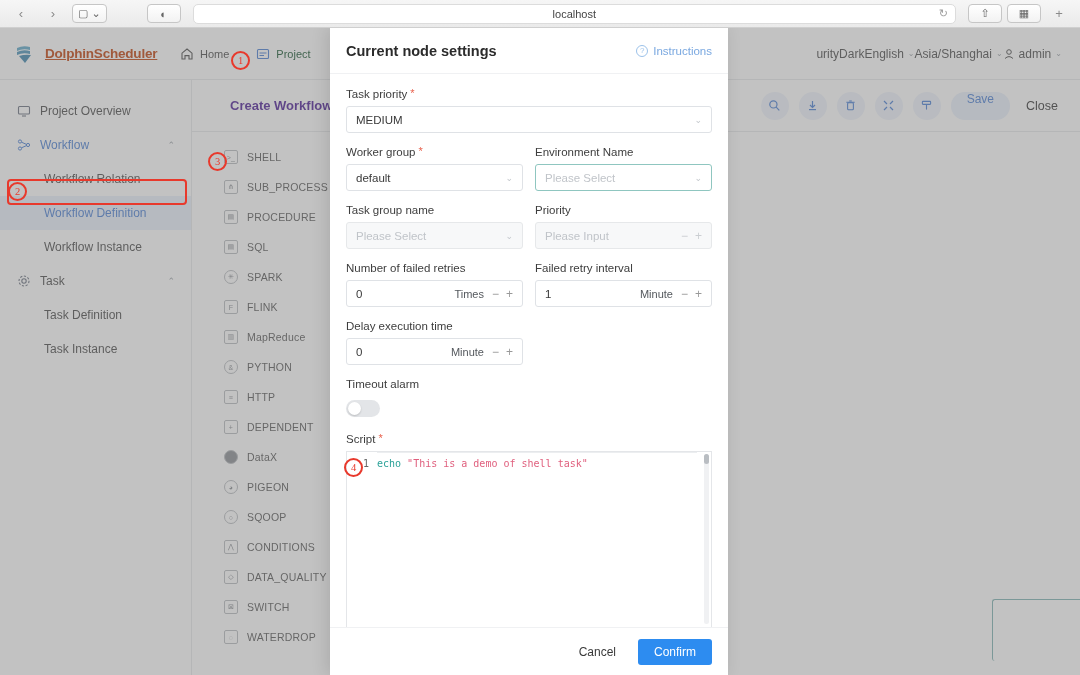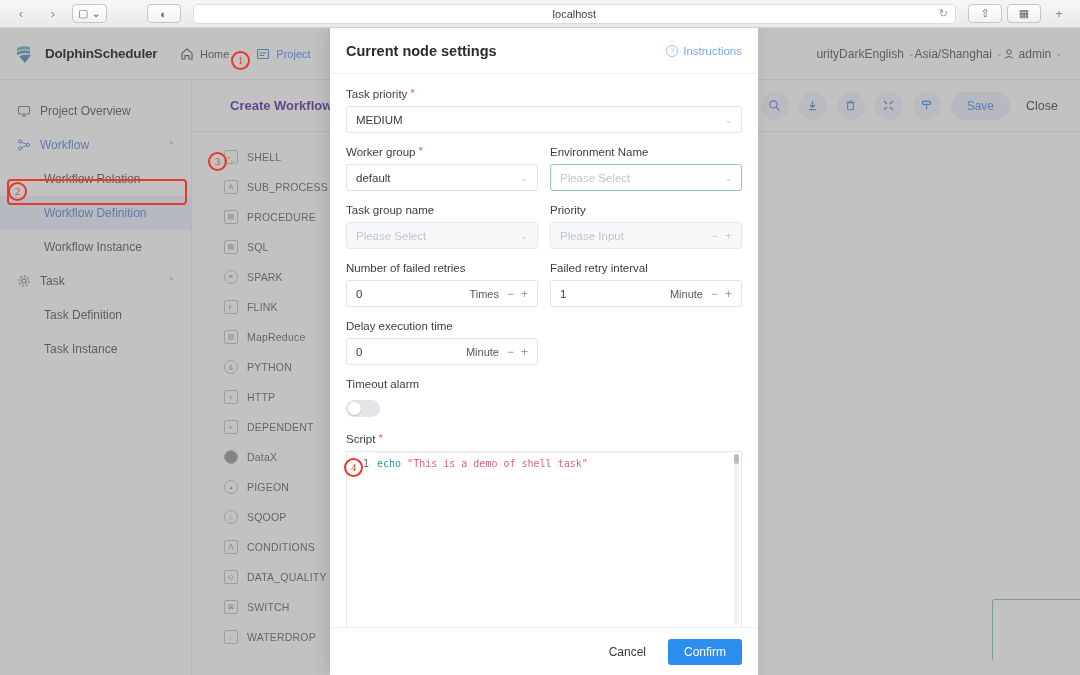"DolphinScheduler" .brand { color: #000000 -> #c2410c; text-decoration: none -> underline }
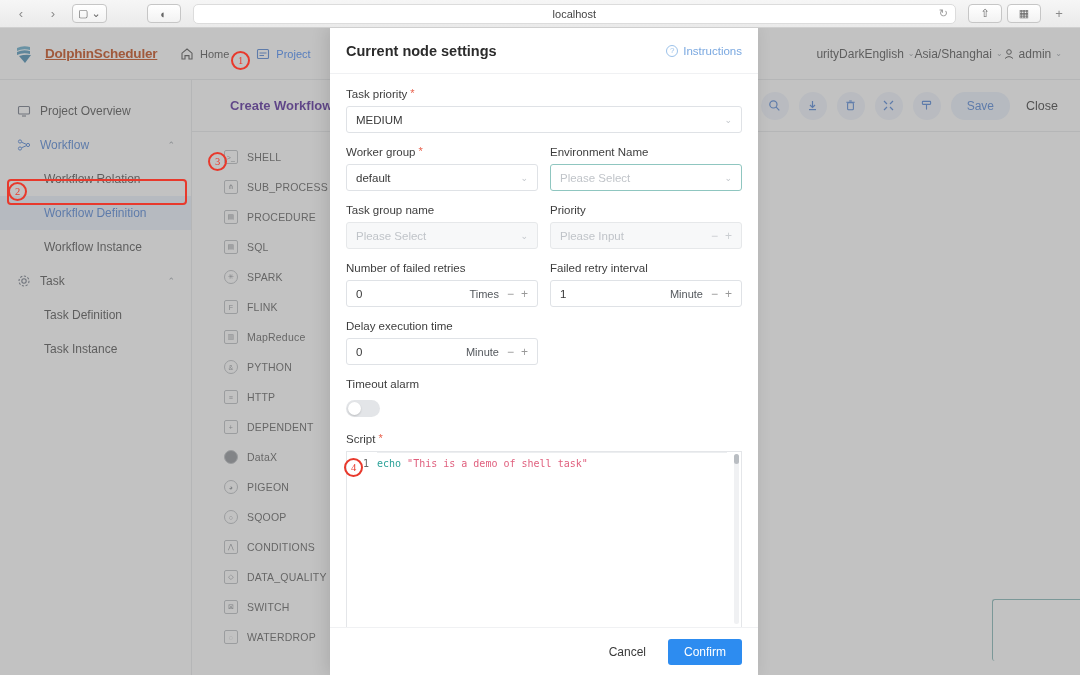"Project" .nav-item.active { color: #3b82f6 -> #14532d }
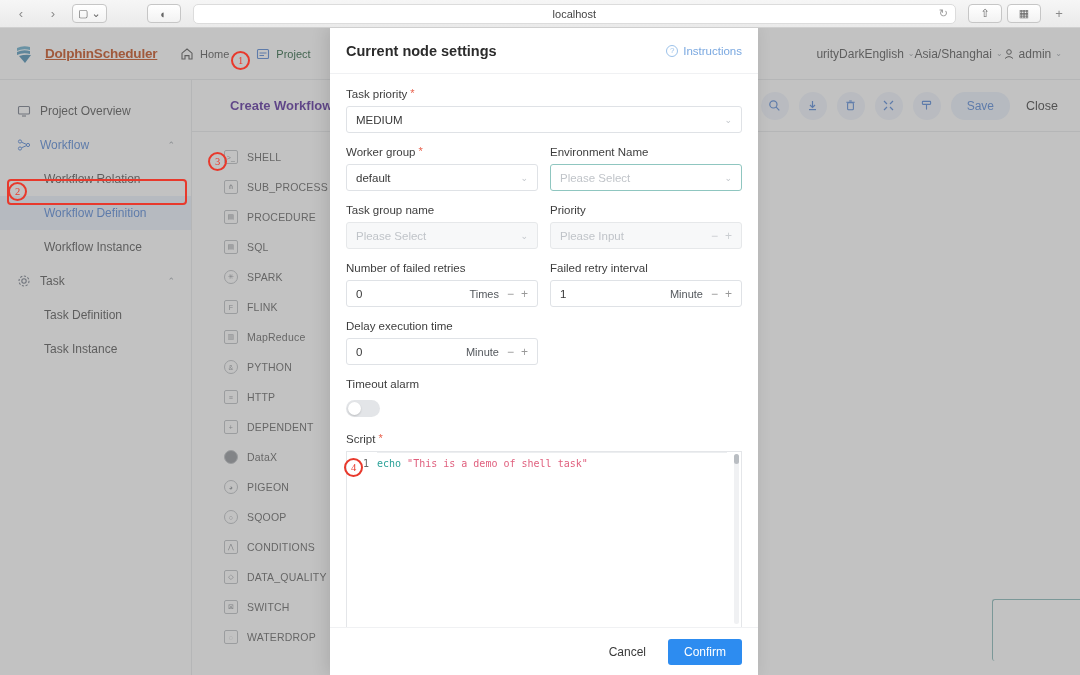"Current node settings" .modal { width: 428px -> 398px }
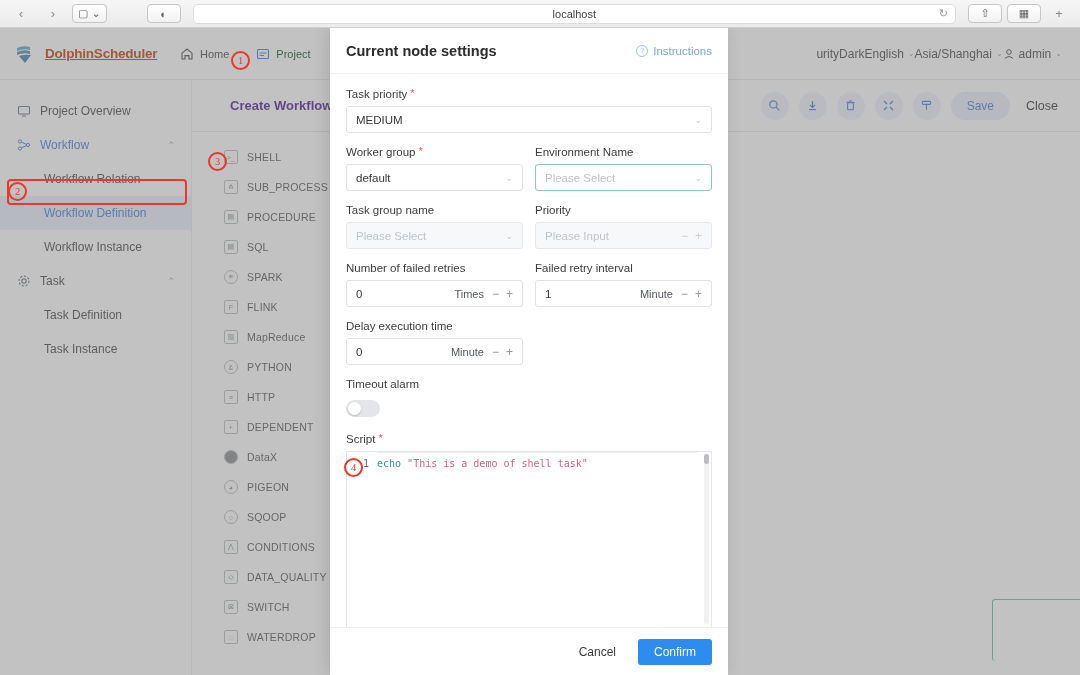"Save" .pill-btn { align-items: center -> none }
